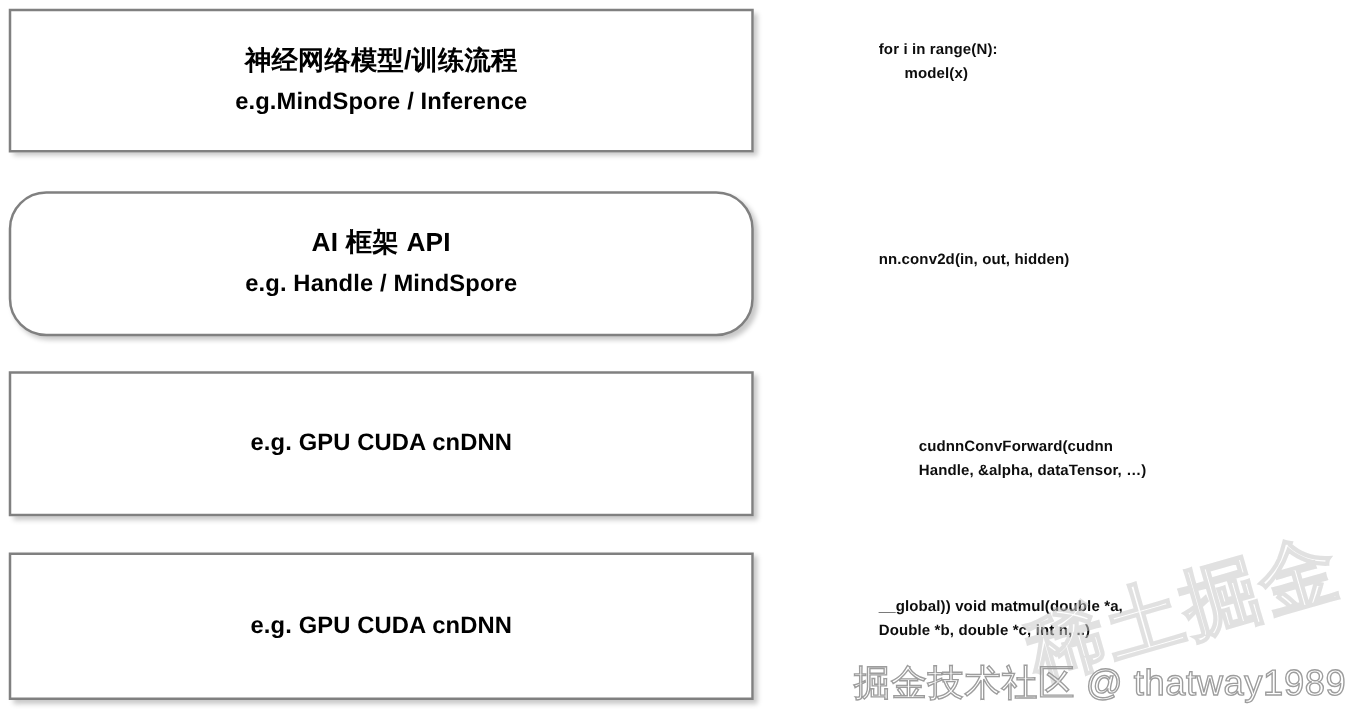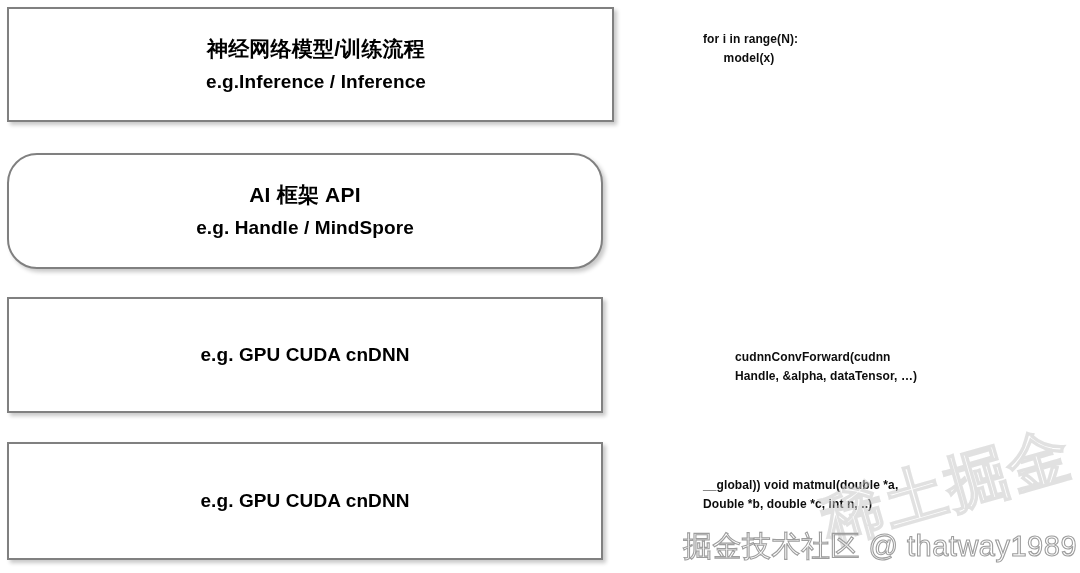"神经网络模型/训练流程" .layer-box.b1 { padding-left: 11px -> none }
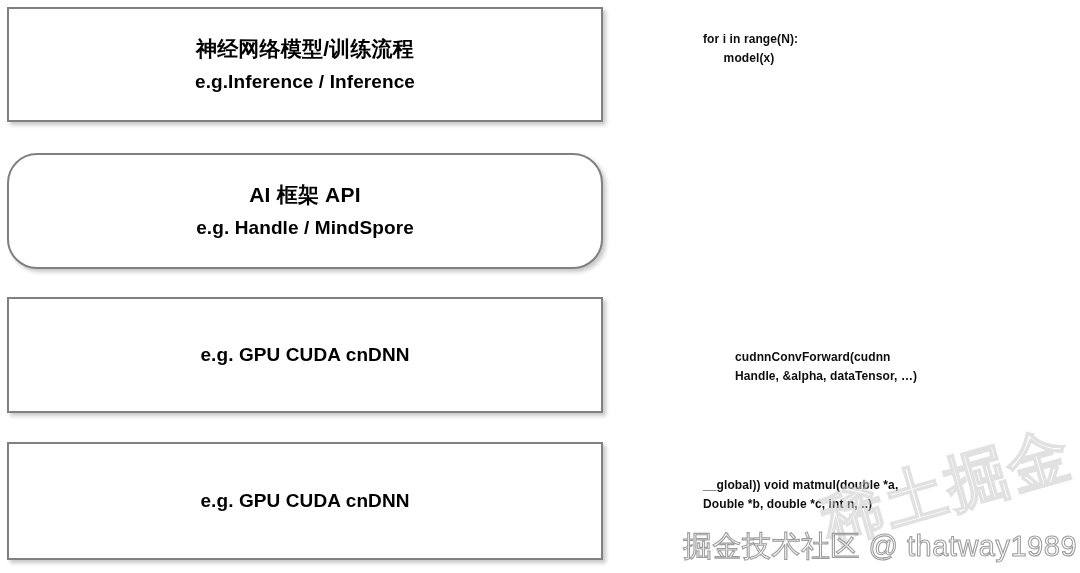"e.g.Inference / Inference" div.layer-sub { text: e.g.Inference -> e.g.MindSpore }
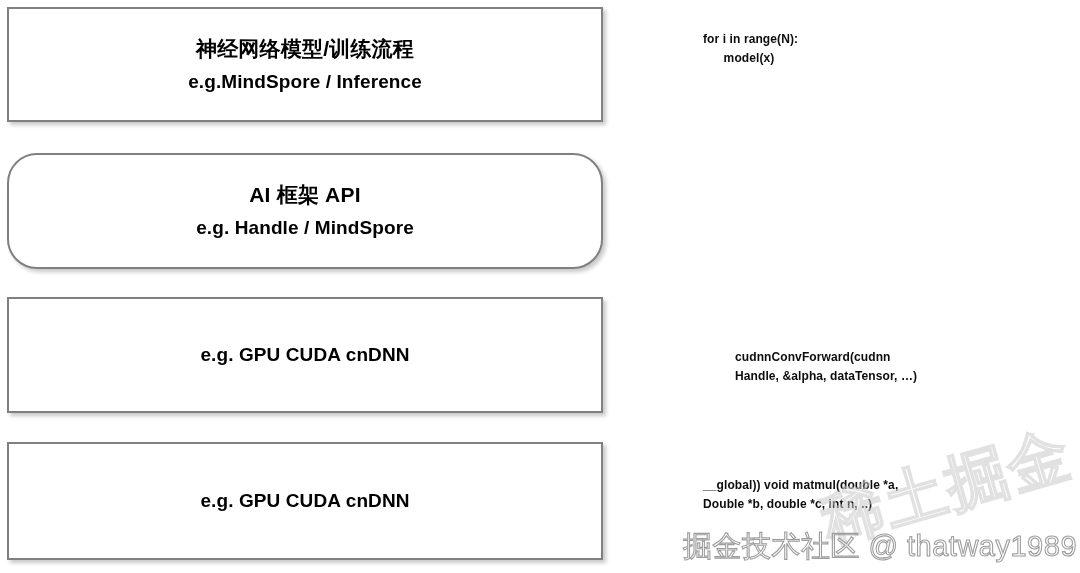"nn.conv2d(in, out, hidden)" div.code-block { html: none -> <div>nn.conv2d(in, out, hidden)</div> }
